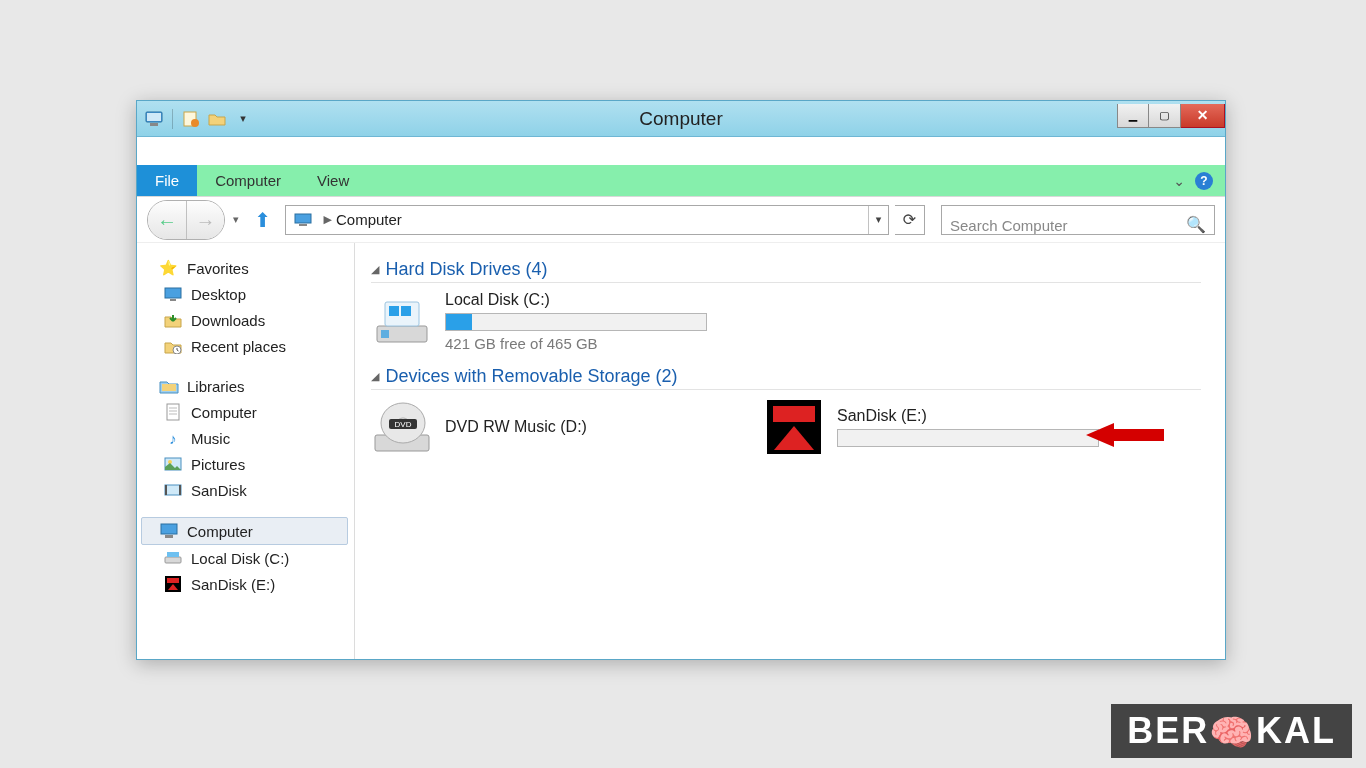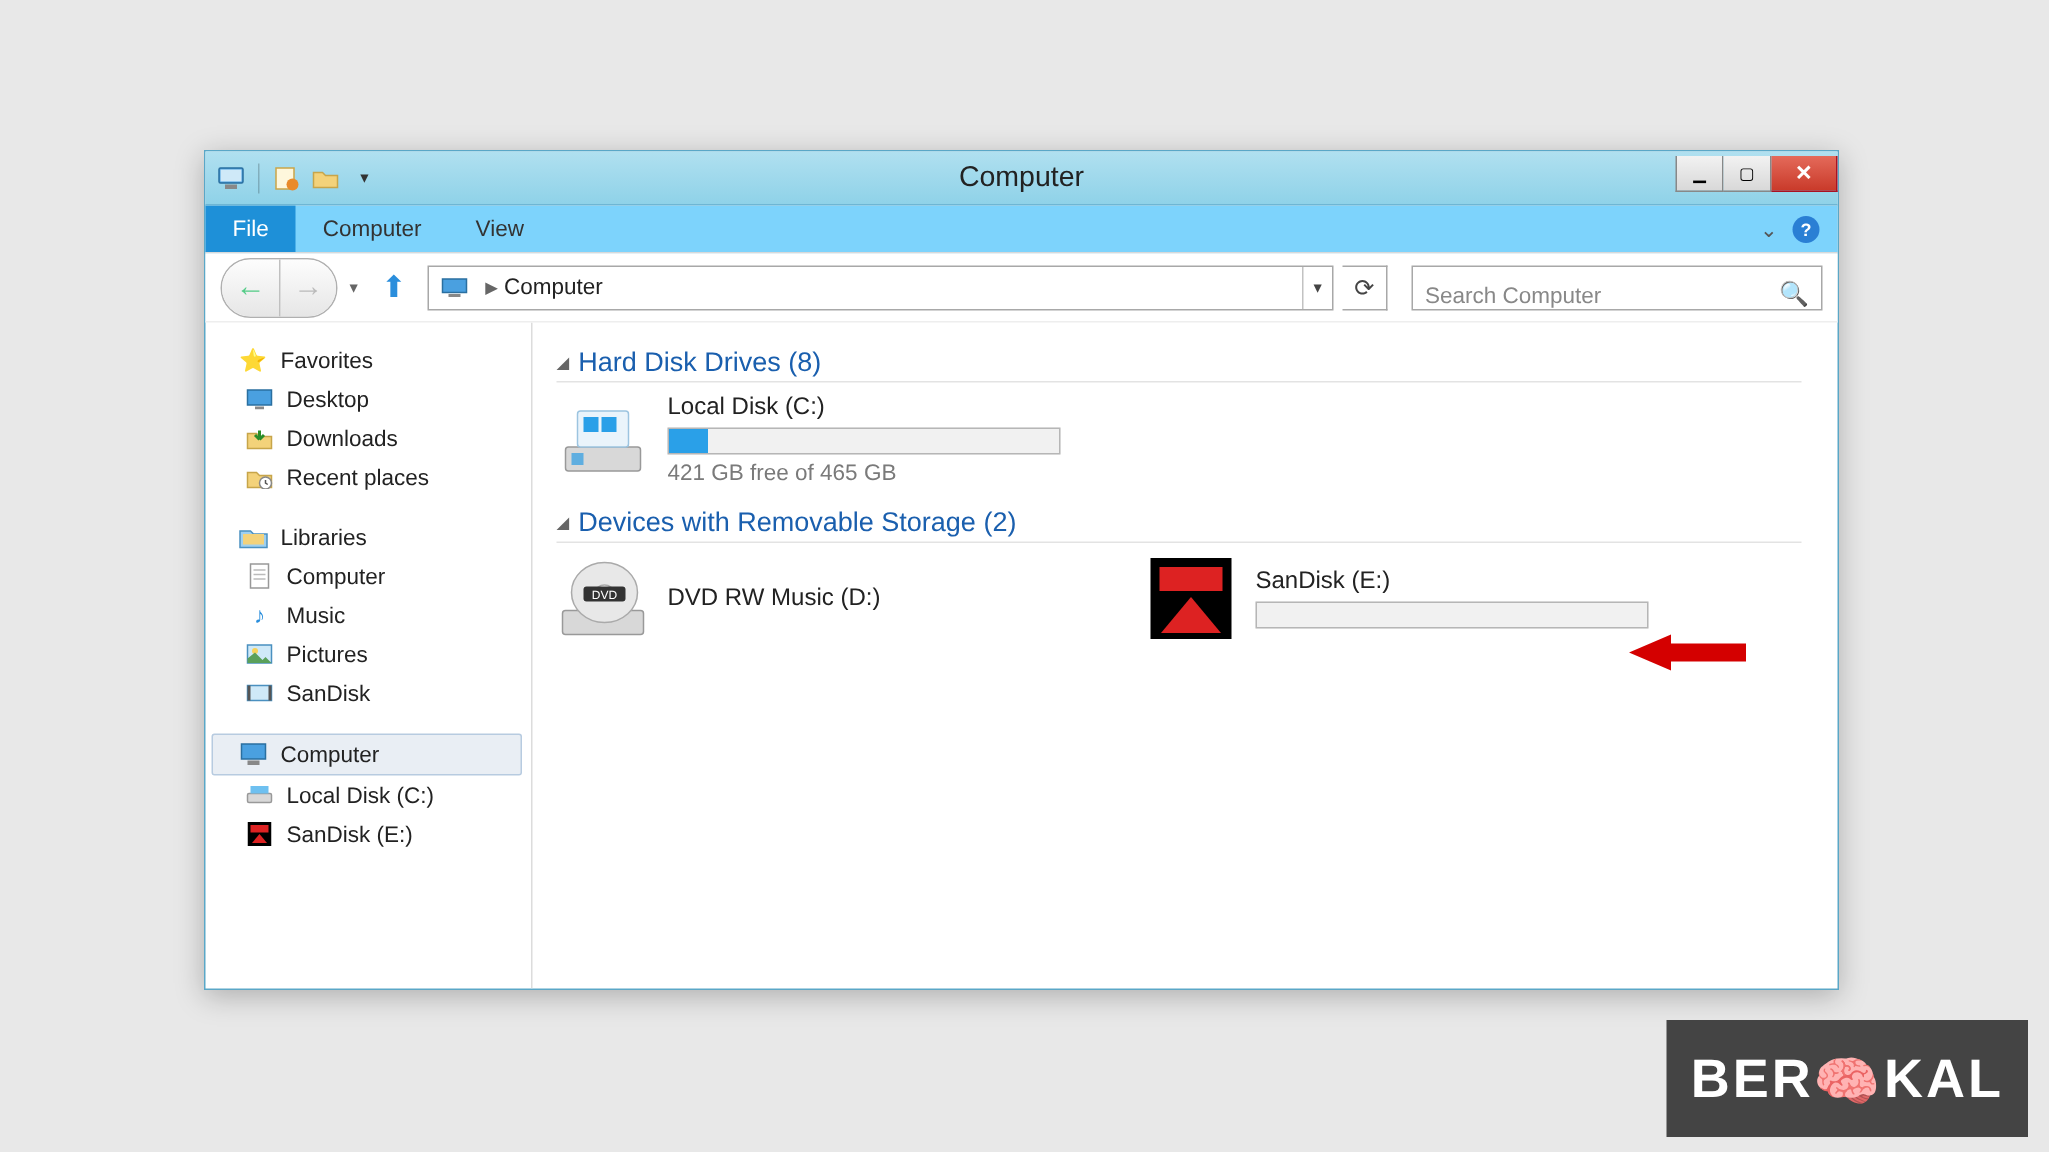"File" .ribbon { background: #7dd3fc -> #86efac; margin-top: none -> 28px }
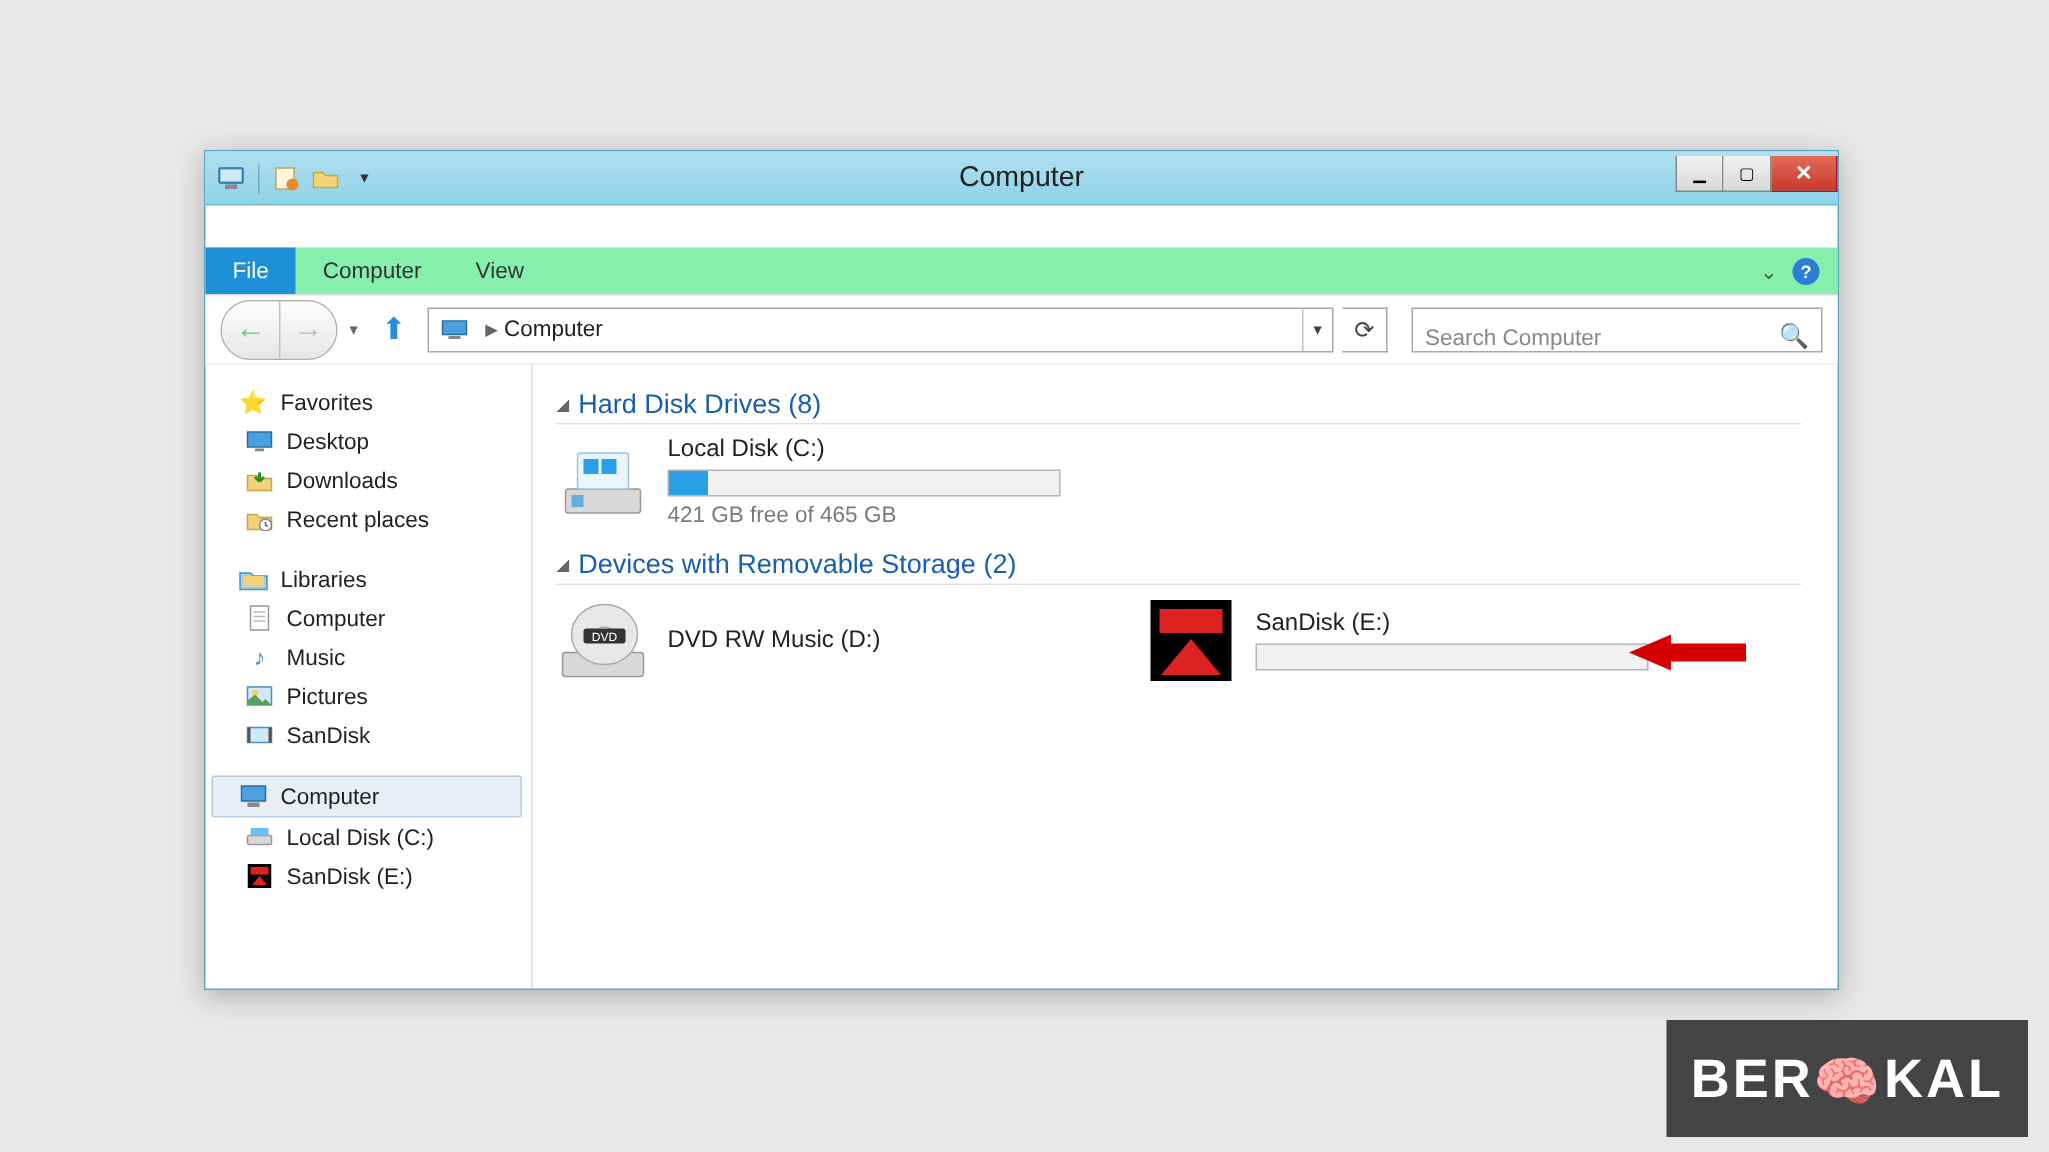"Hard Disk Drives (8)" span { text: 8 -> 4 }
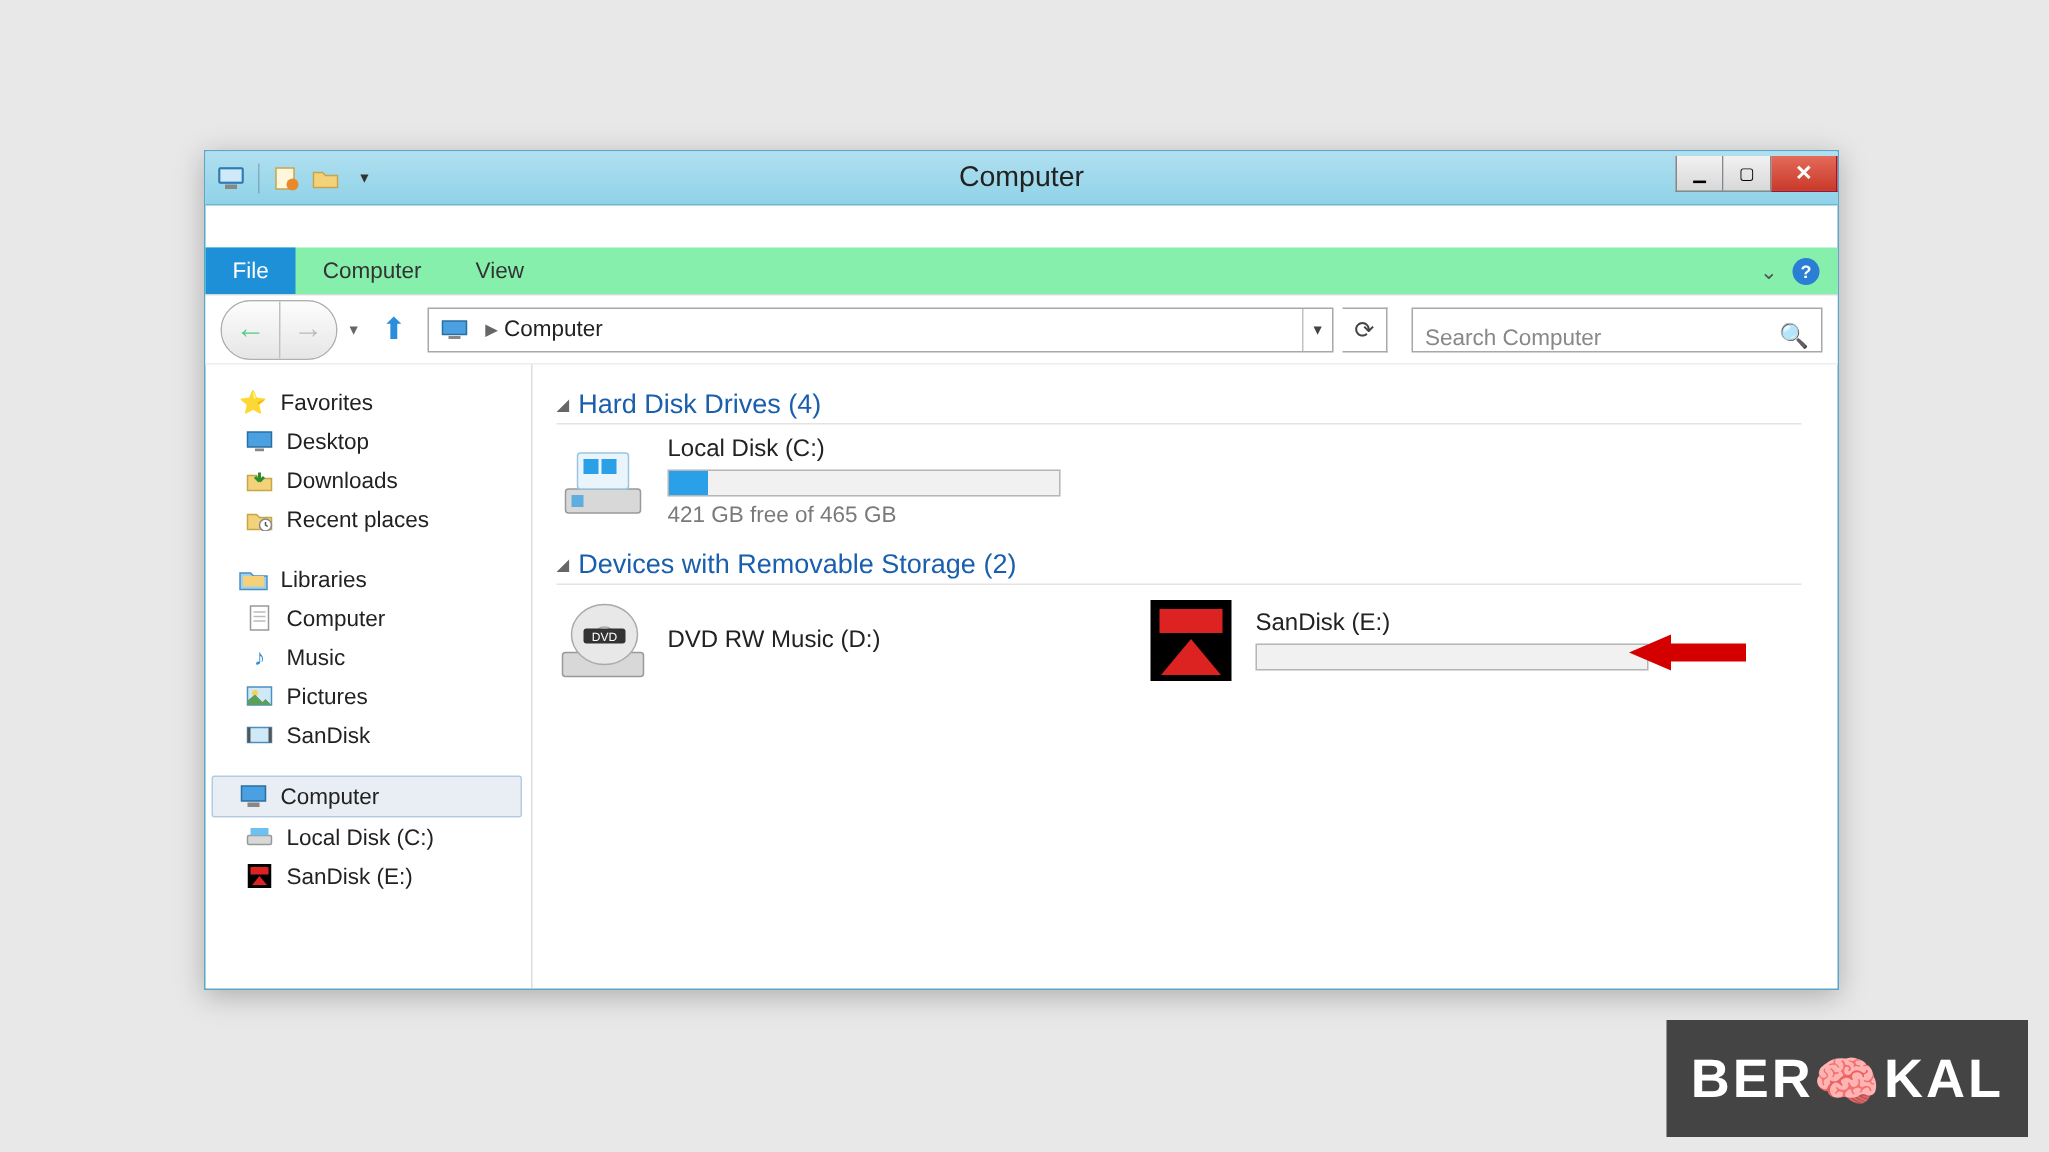"BER🧠KAL" .watermark { padding: 18px 16px -> 6px 16px }
